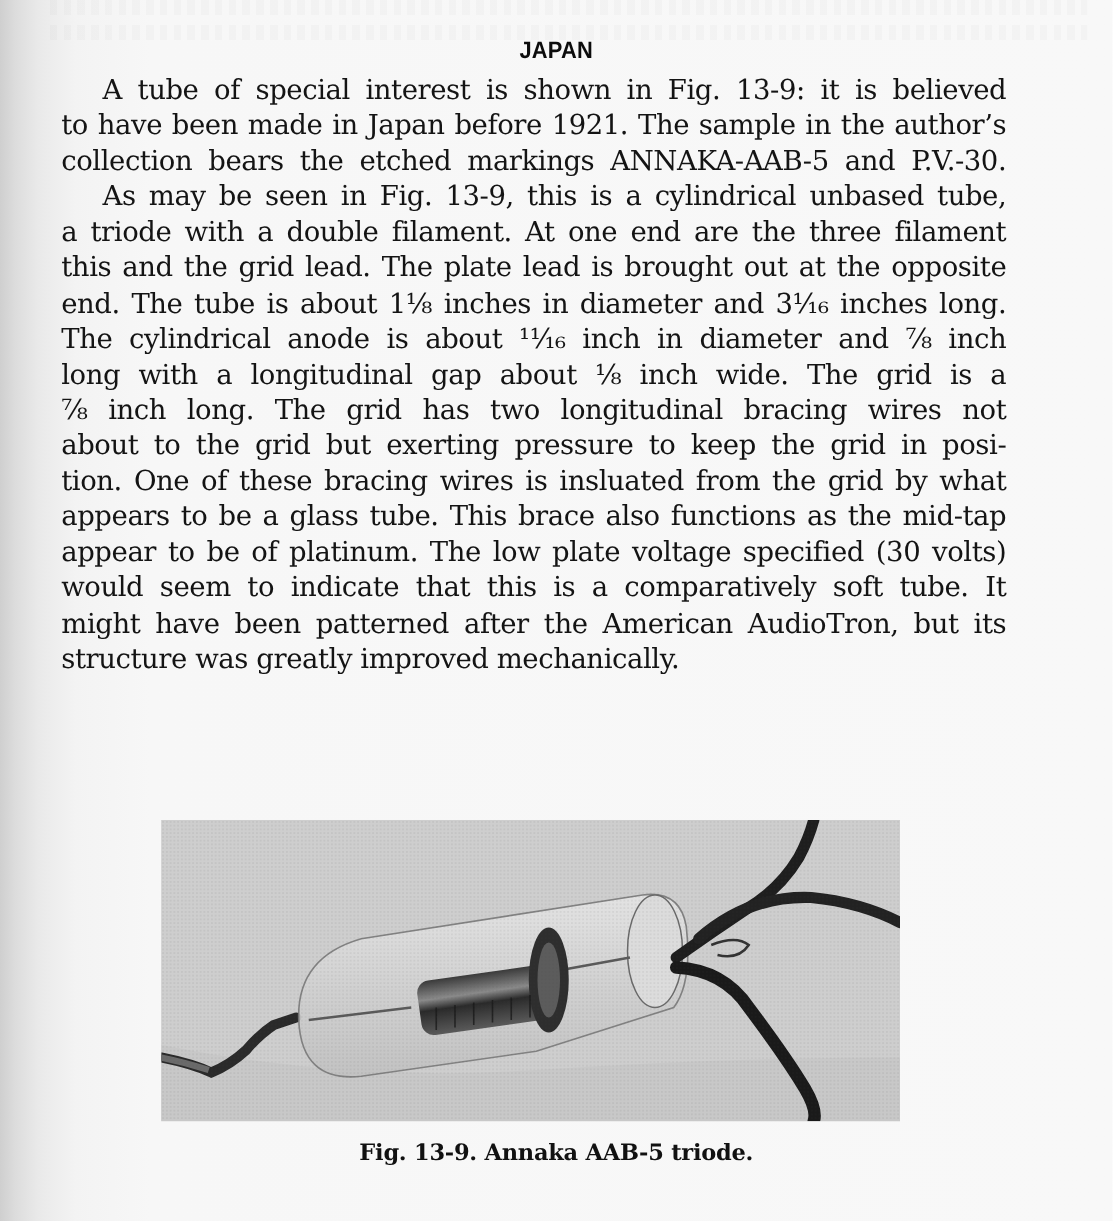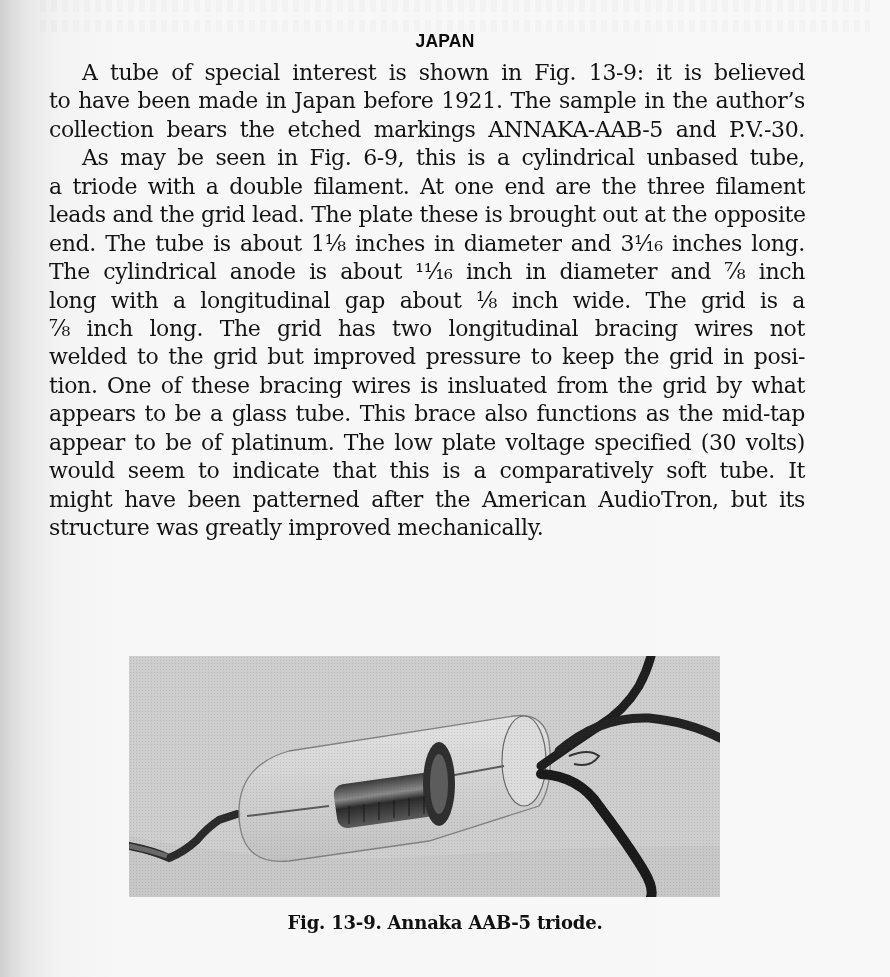"As may be seen in" div.line { text: 6-9 -> 13-9 }
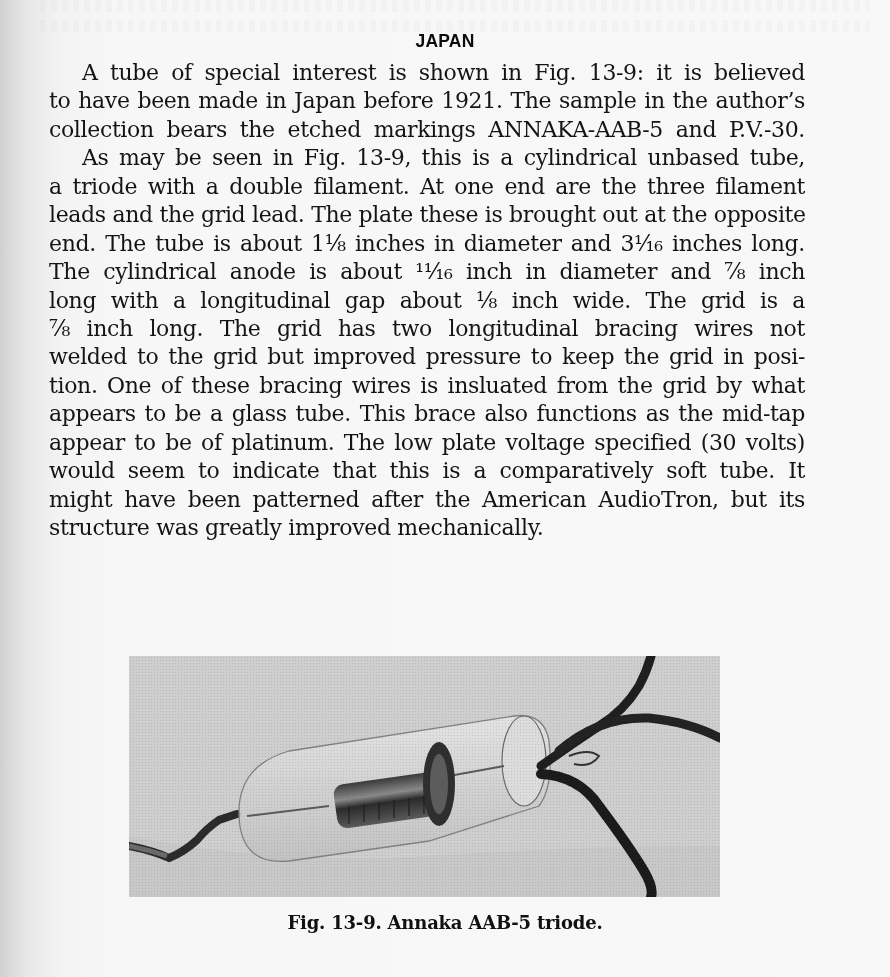"leads and the grid lead." div.line { text: leads and the grid lead. The plate these -> this and the grid lead. The plate lead }
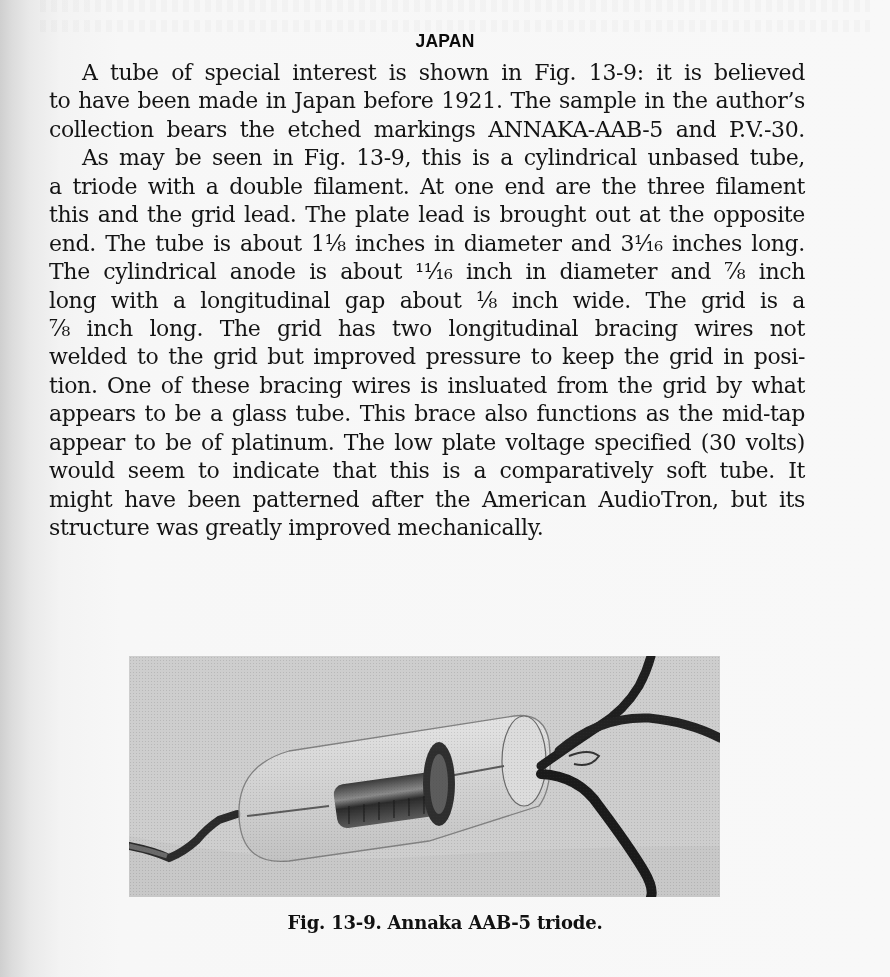"welded to the grid but" div.line { text: welded to the grid but improved -> about to the grid but exerting }
